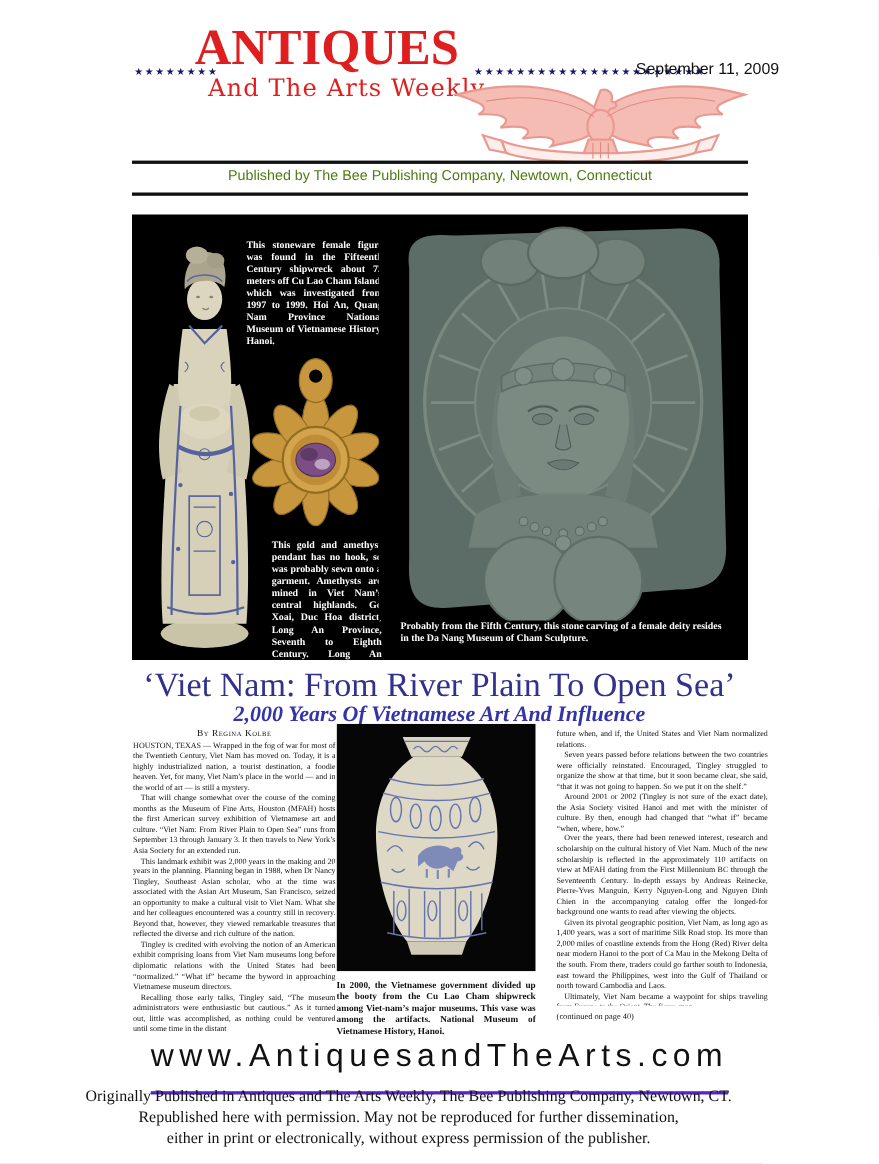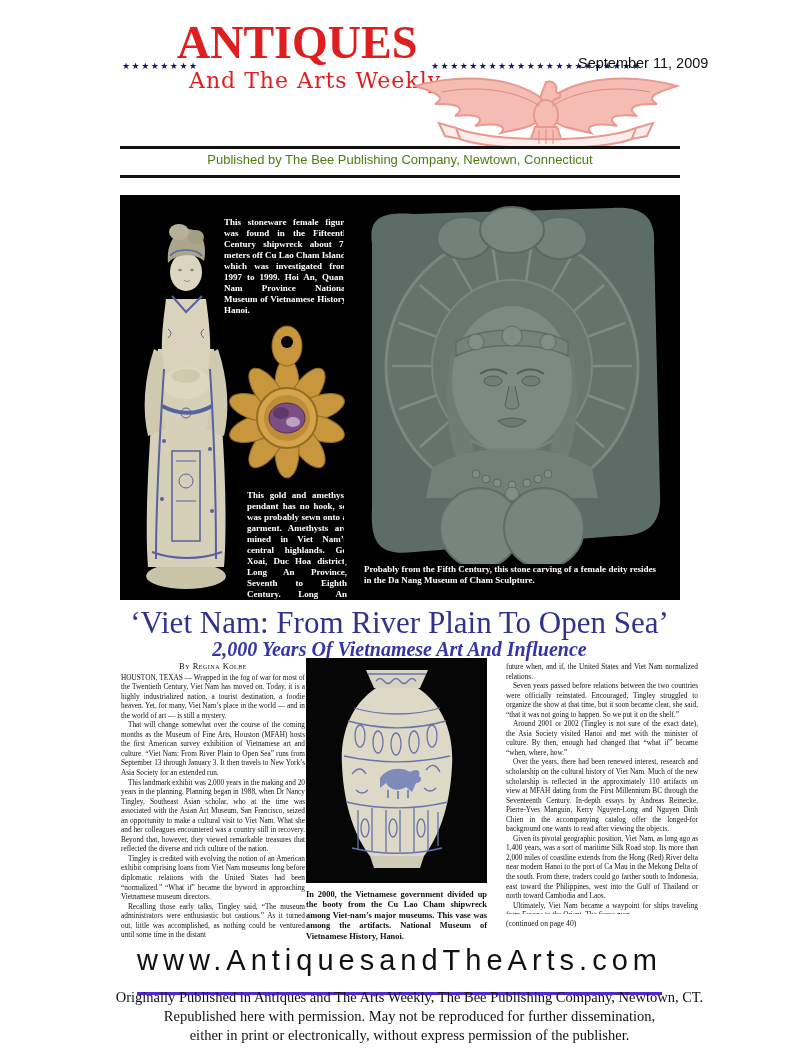"Originally Published in Antiques and" .footer-lines { margin-left: 38px -> none }
